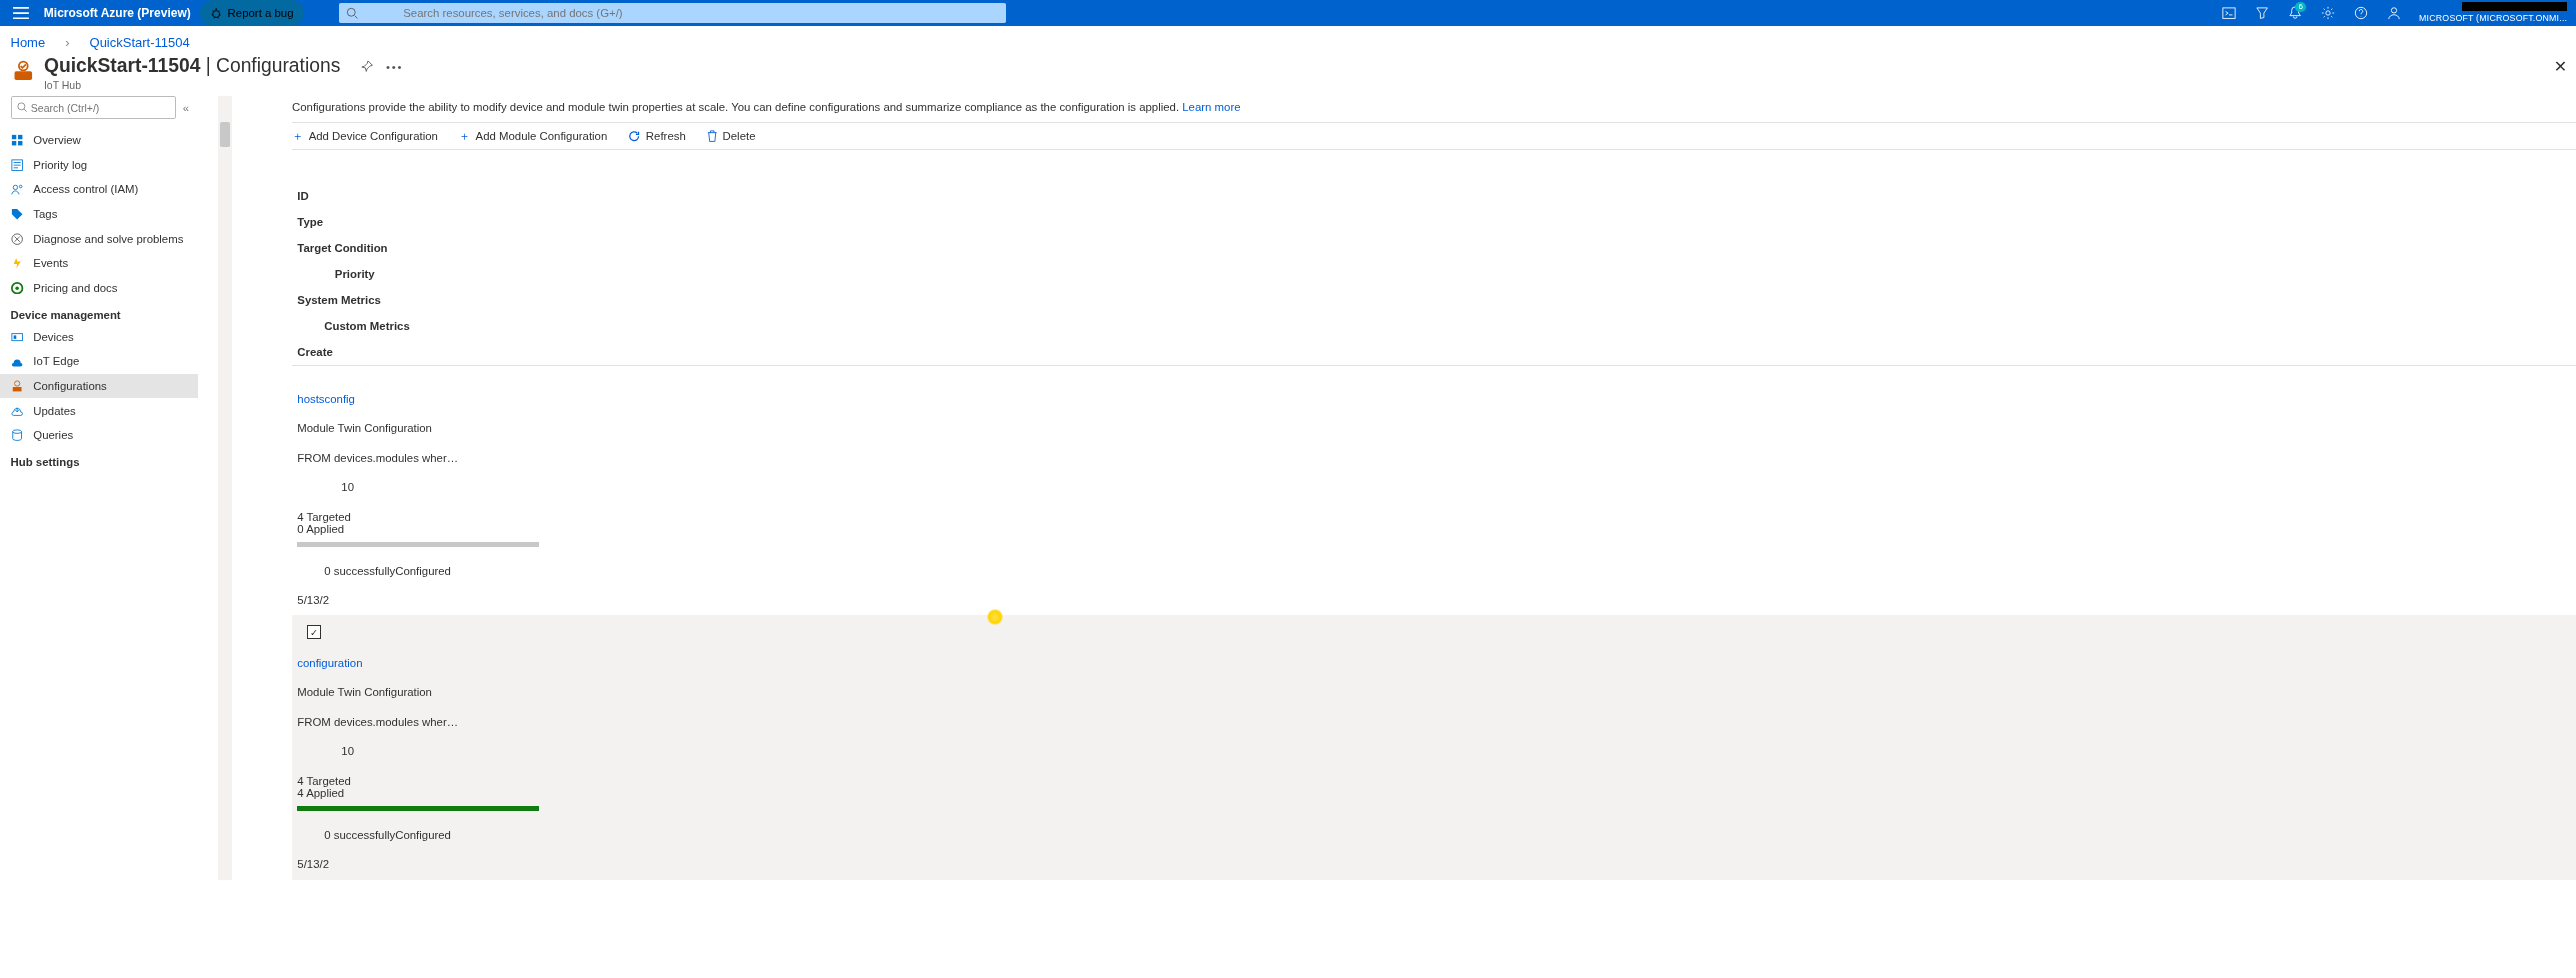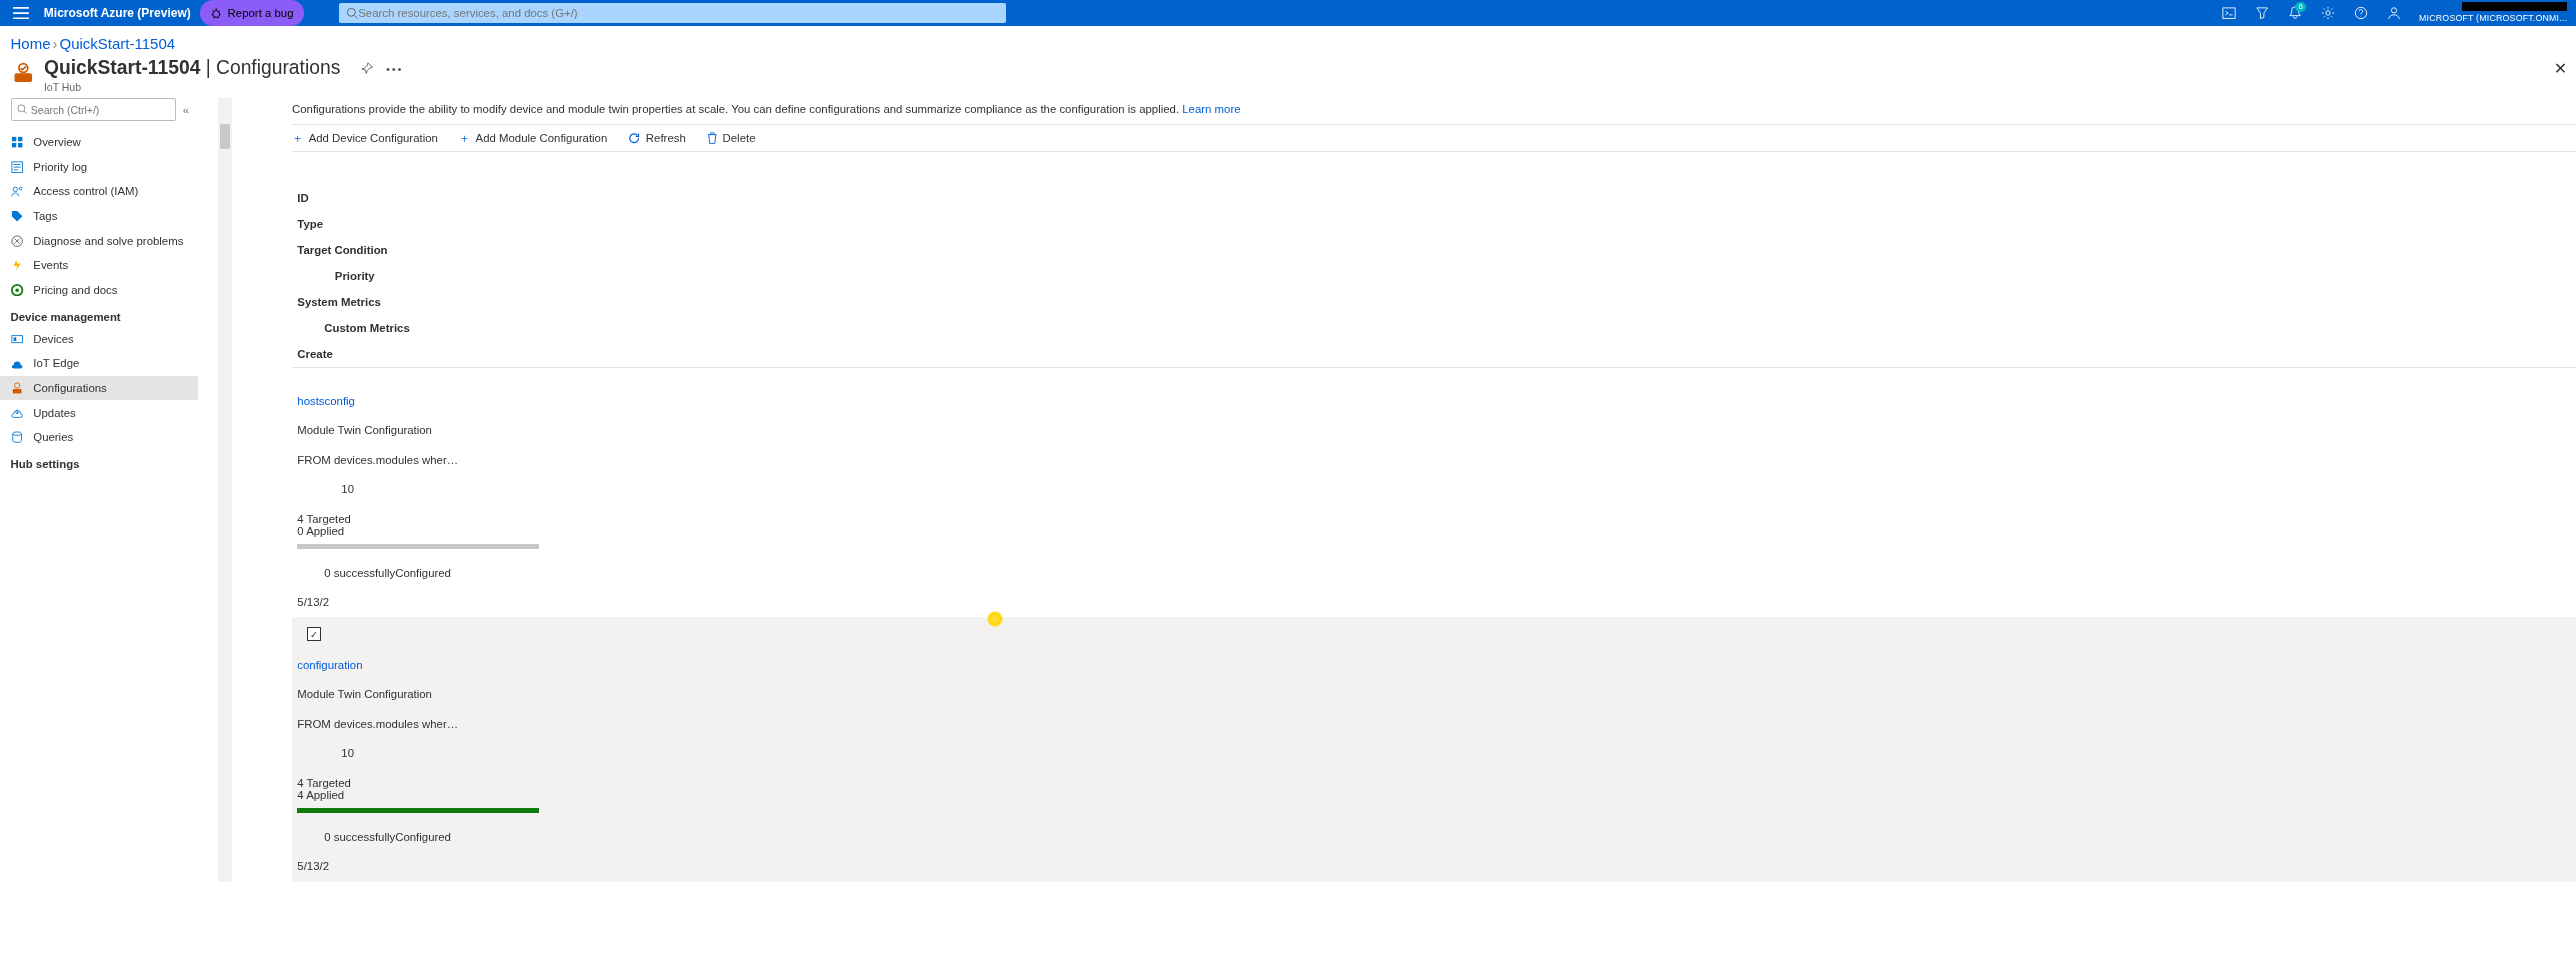"Report a bug" .bug-btn { background: #8b5cf6 -> #0369a1 }
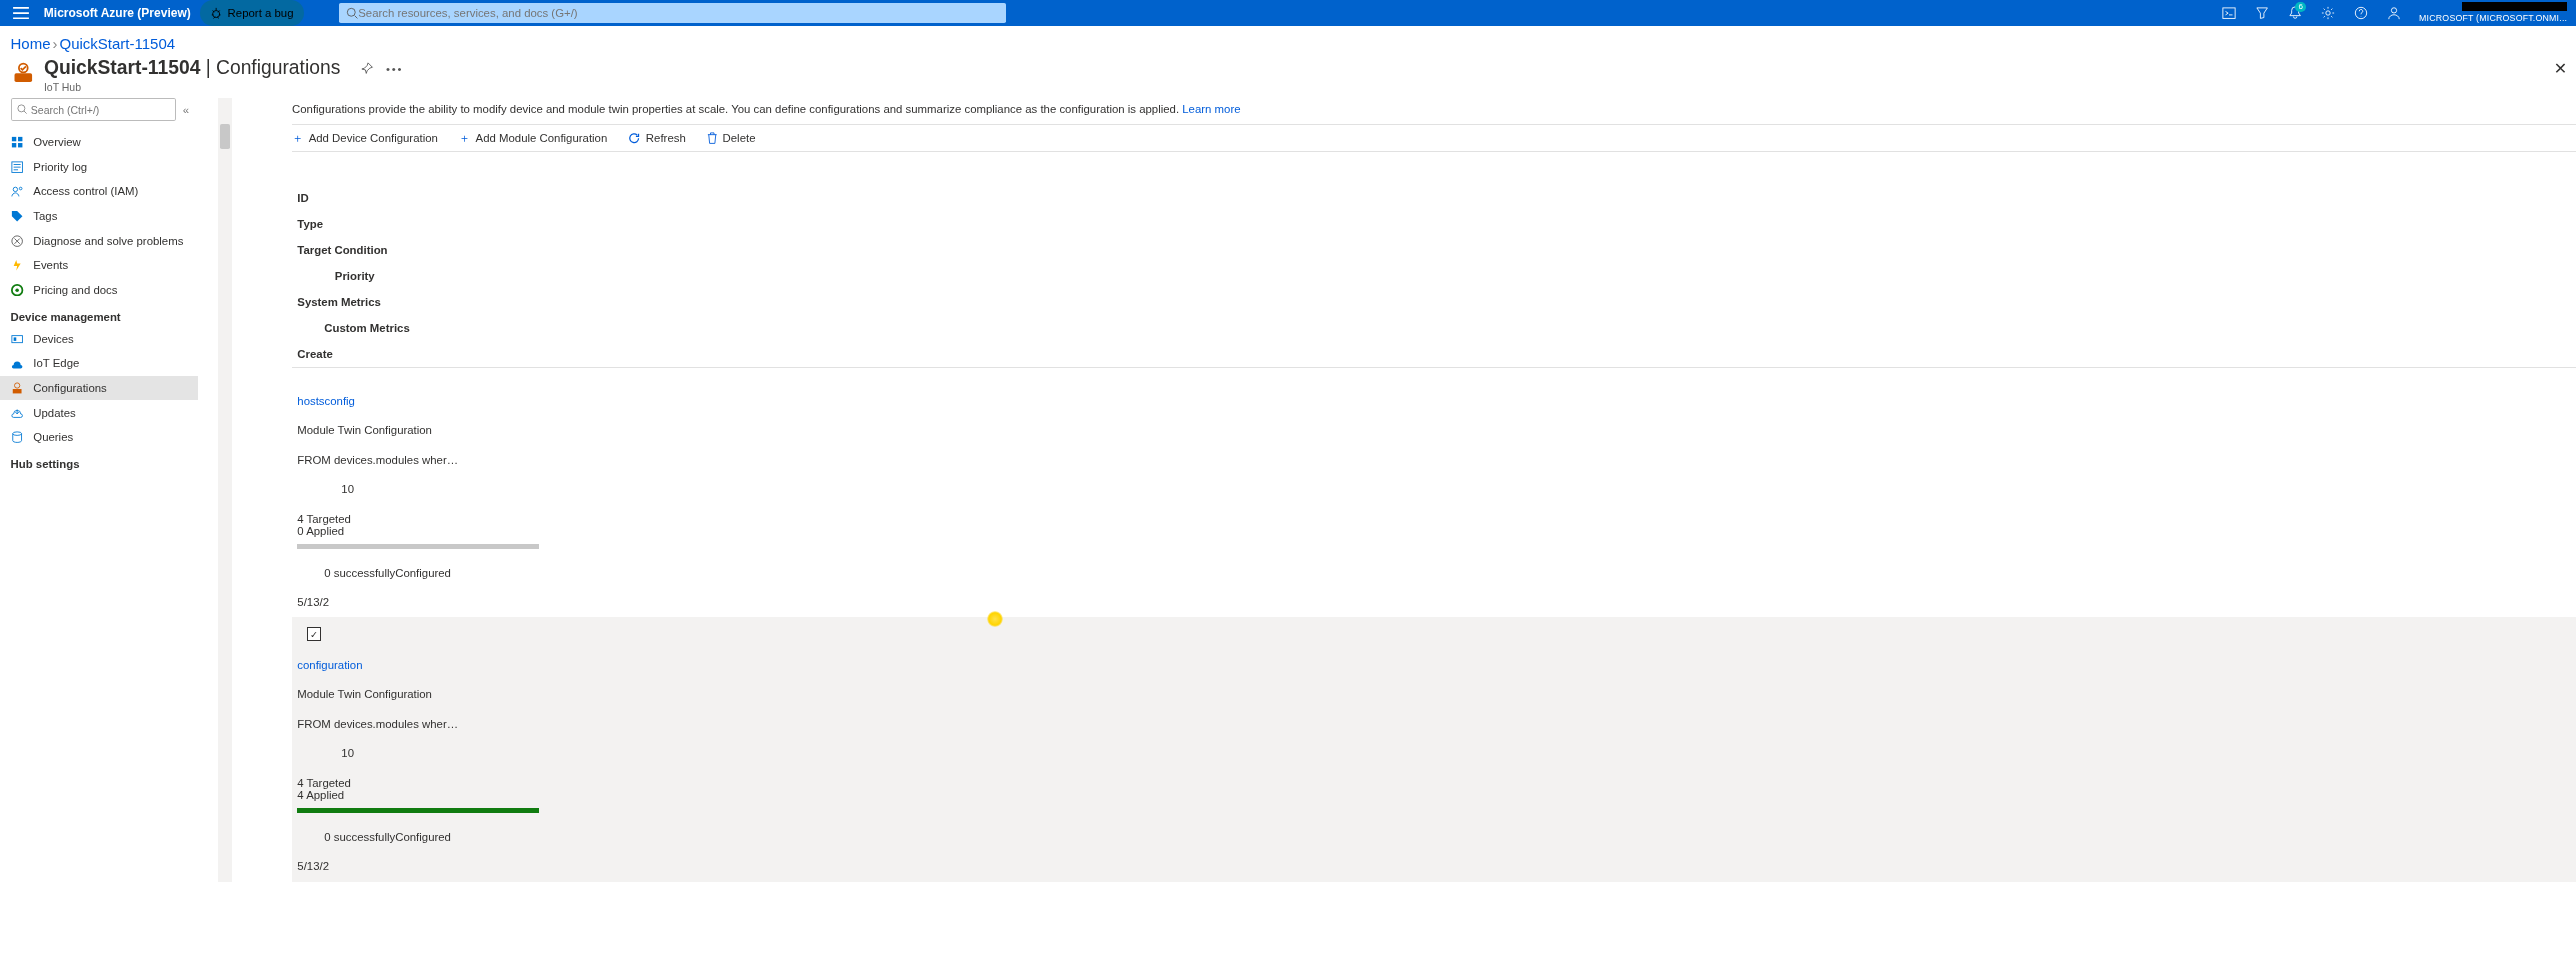"Search resources, services, and docs" .search-box input { margin-left: none -> 45px }
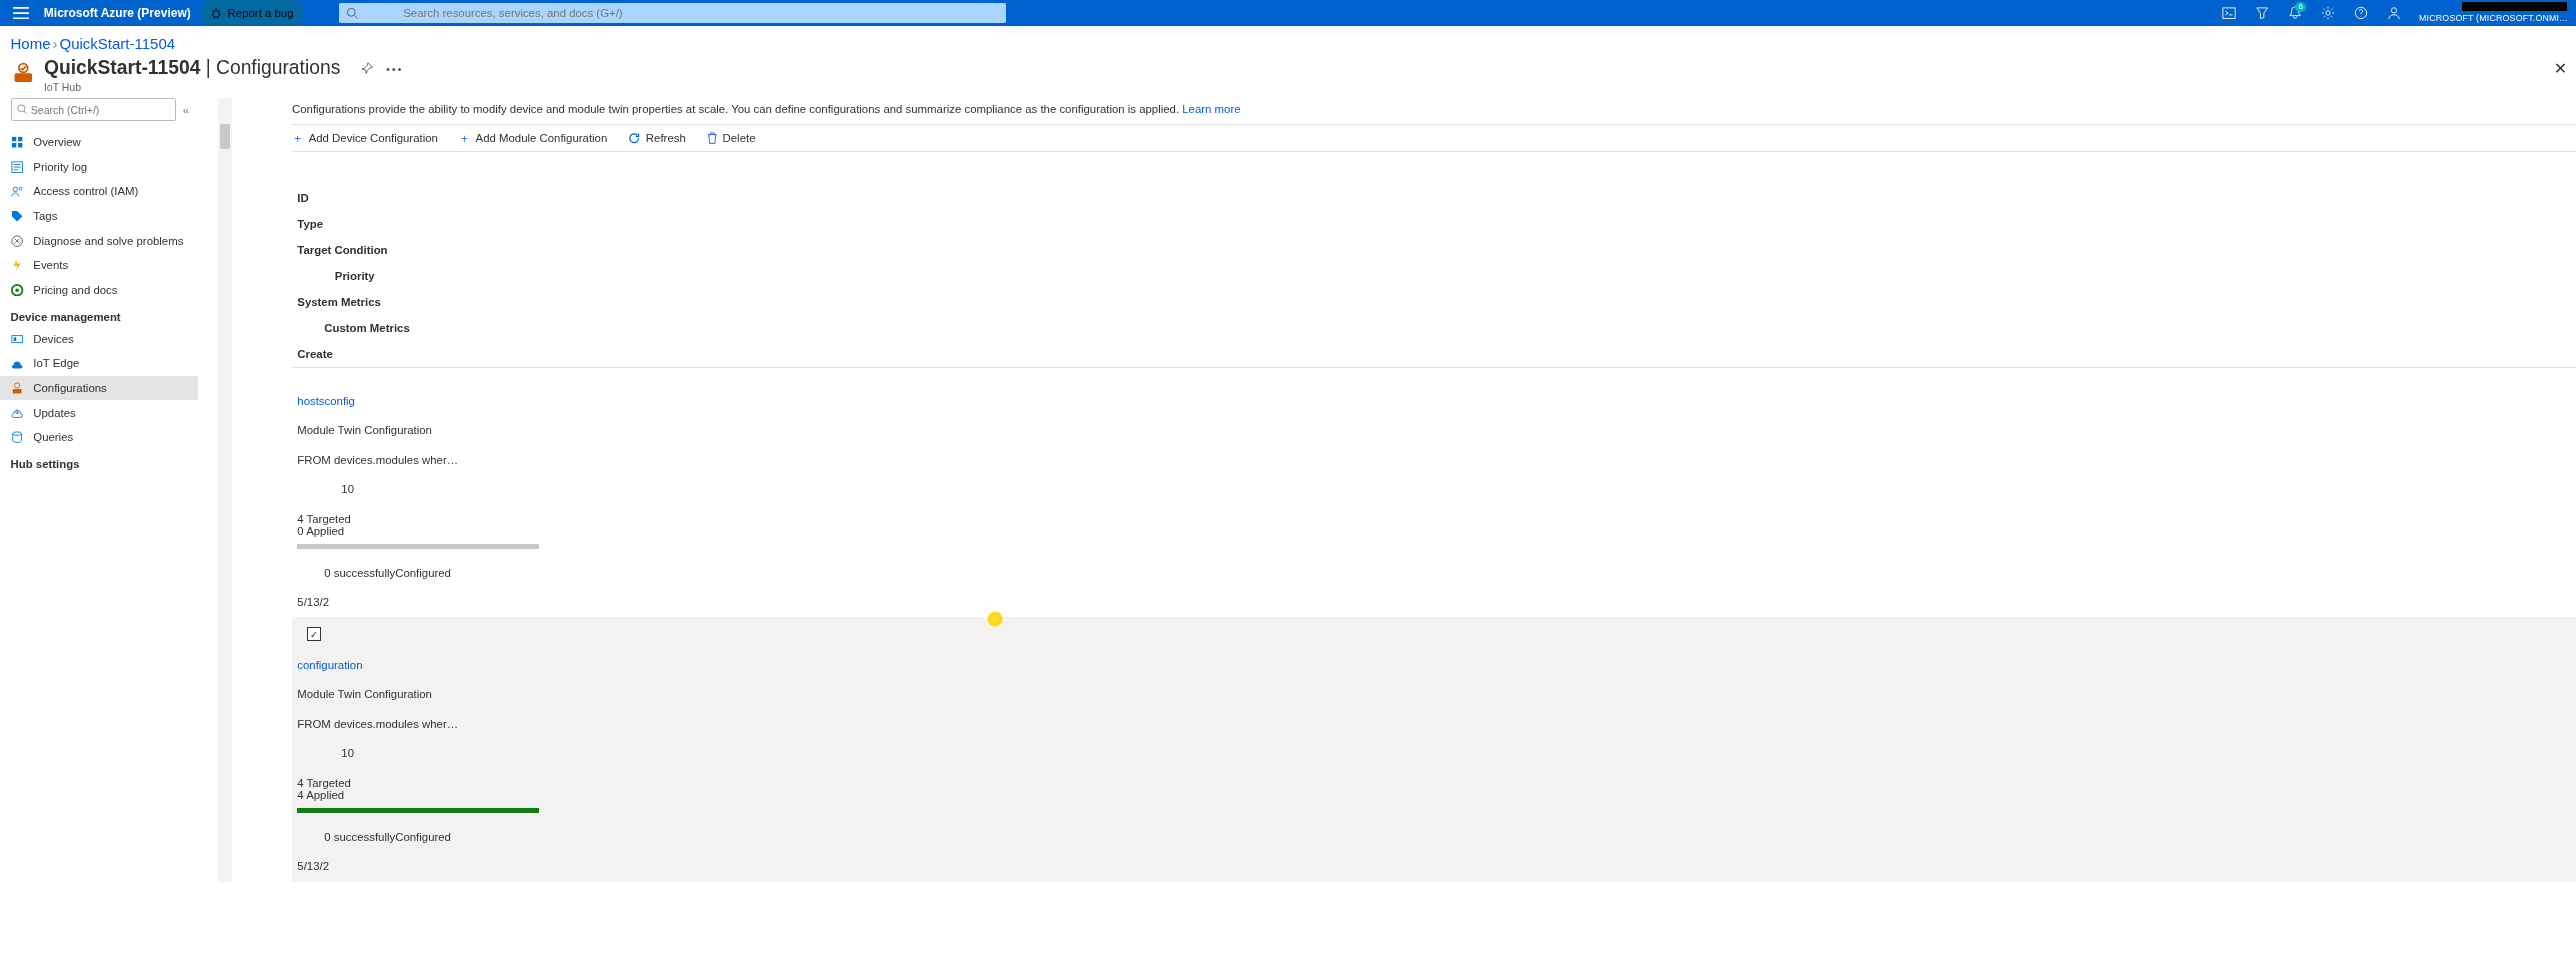"Home" .breadcrumb { font-size: 15px -> 13px; gap: 2px -> 20px }
